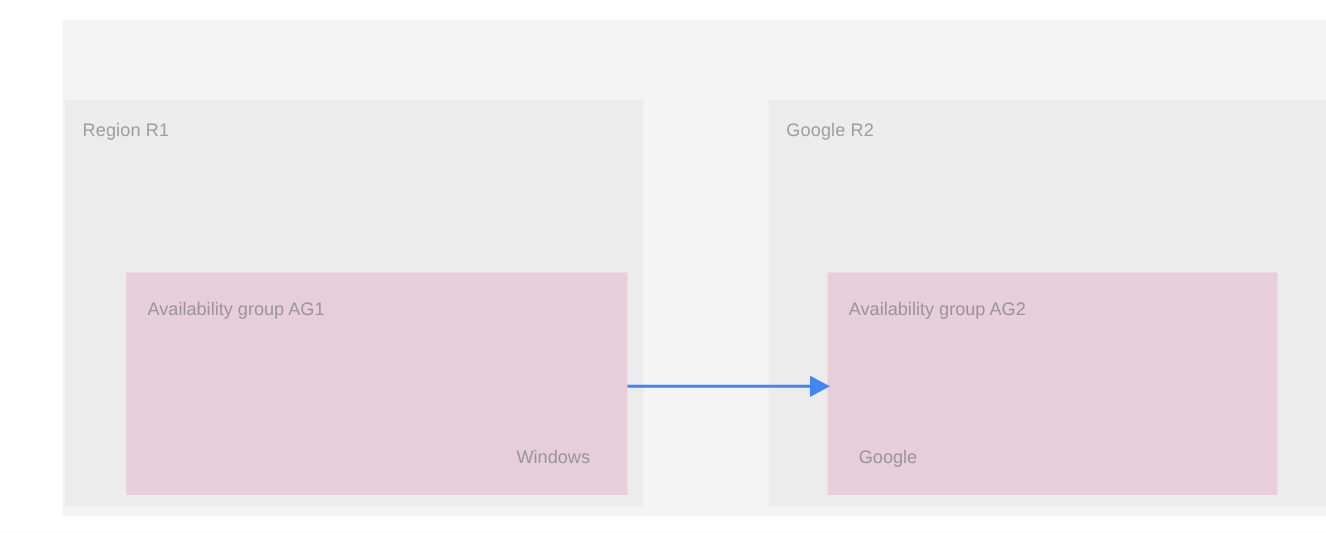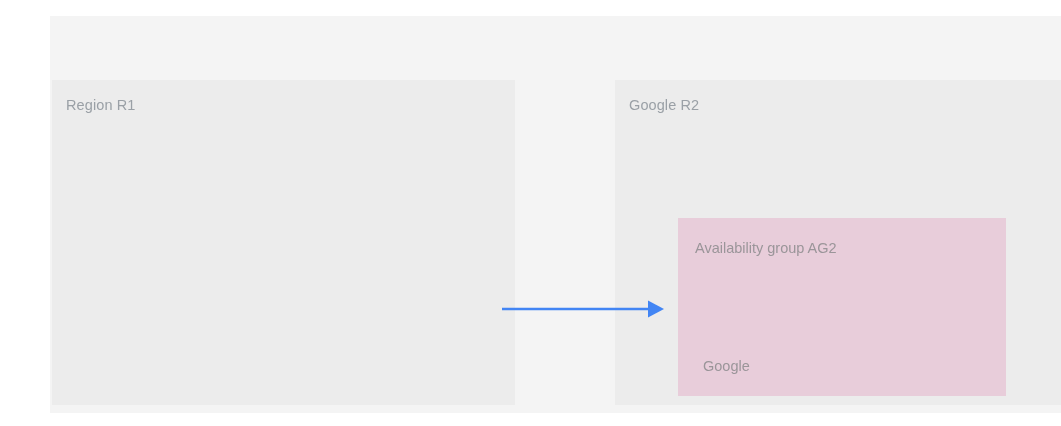"Availability group AG1" div.ag-box { html: none -> <div> <span>Availability group AG1</span> <span>Windows</span> </div> }
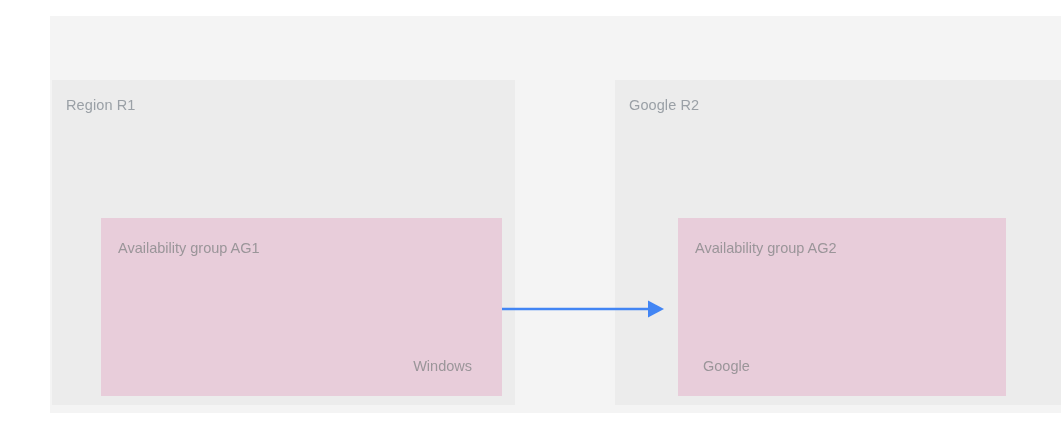"Availability group AG2" .ag-box.ag2 { left: 628px -> 612px; padding-left: none -> 32px }
